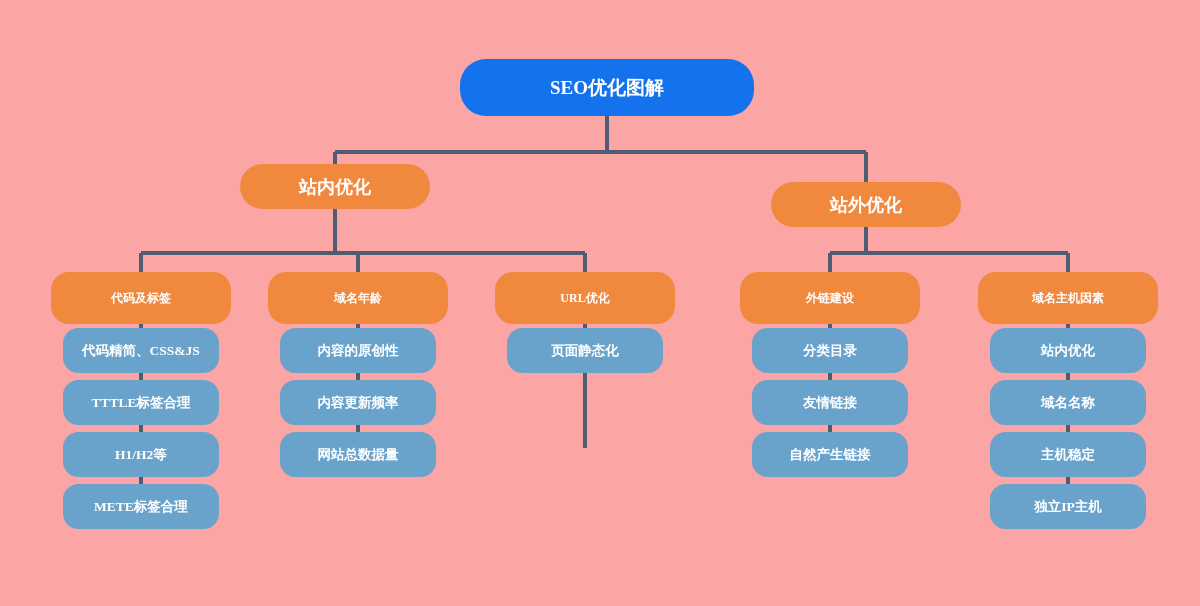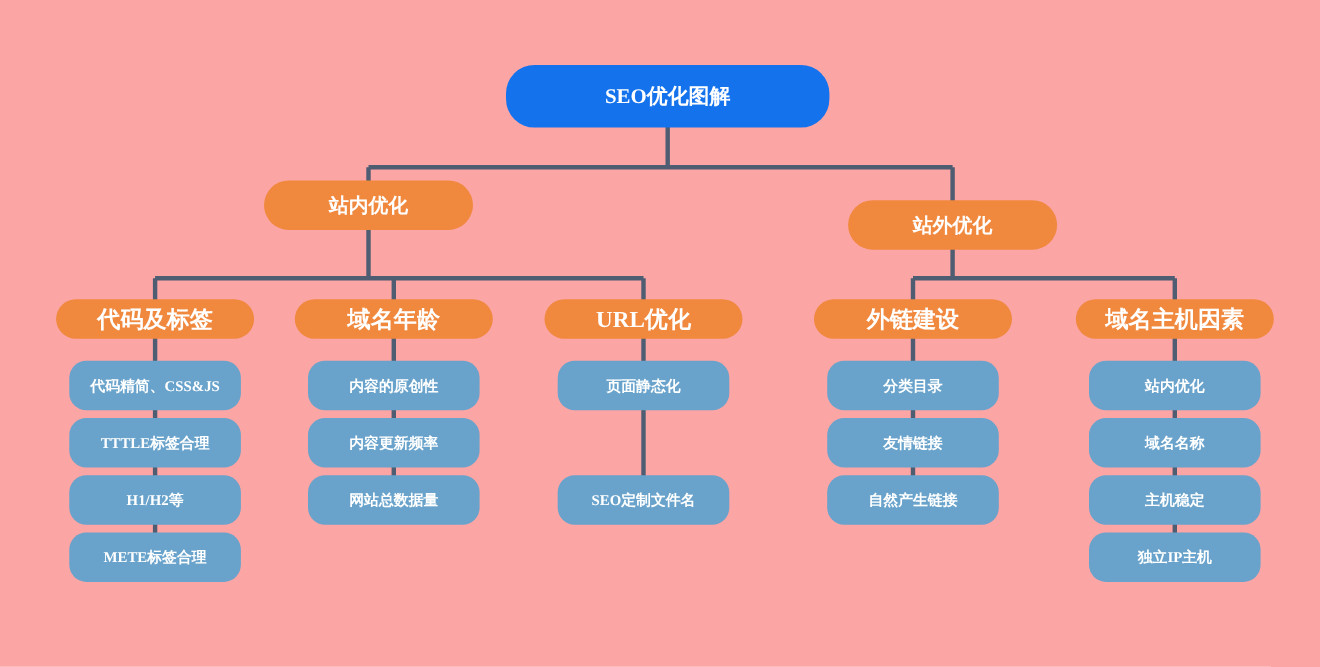"代码及标签" .cat { font-size: 21px -> 12px; height: 36px -> 52px }
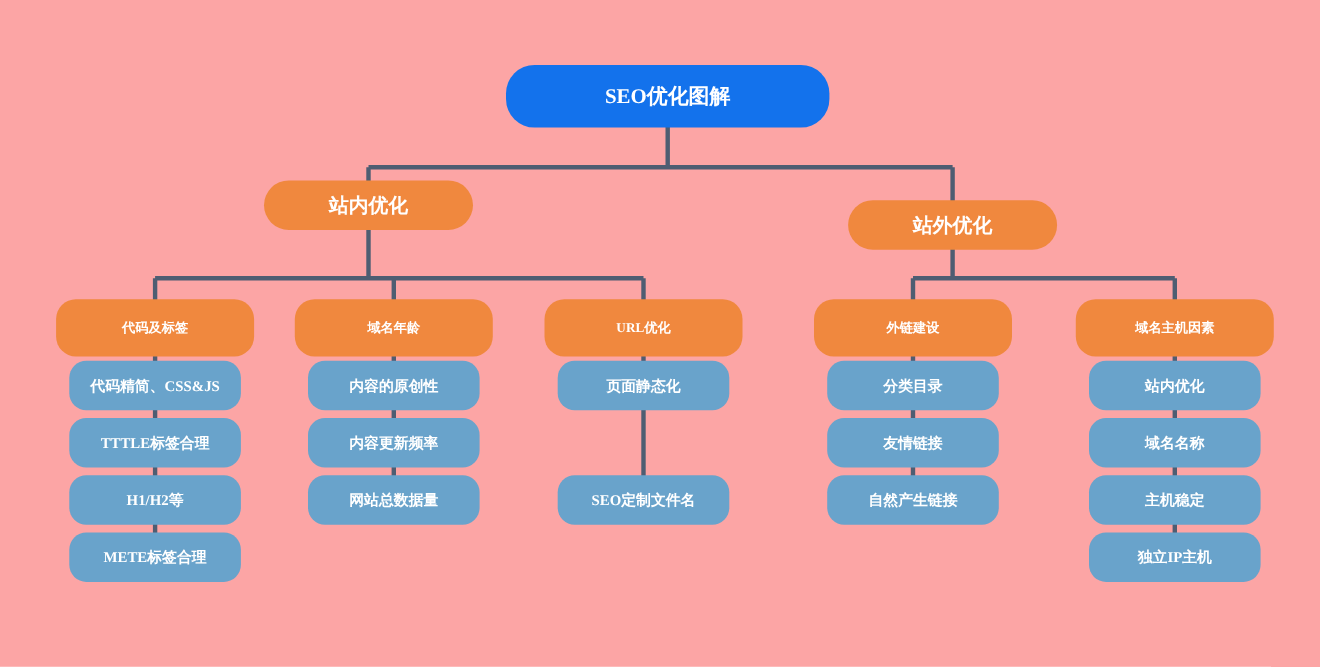"SEO定制文件名" div.node { html: <div>SEO定制文件名</div> -> none }
